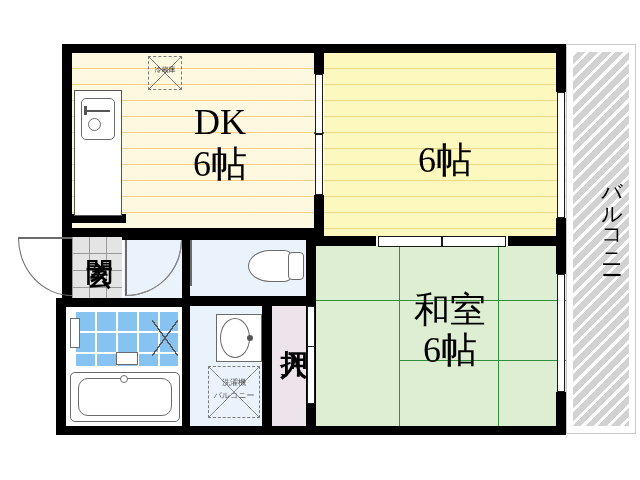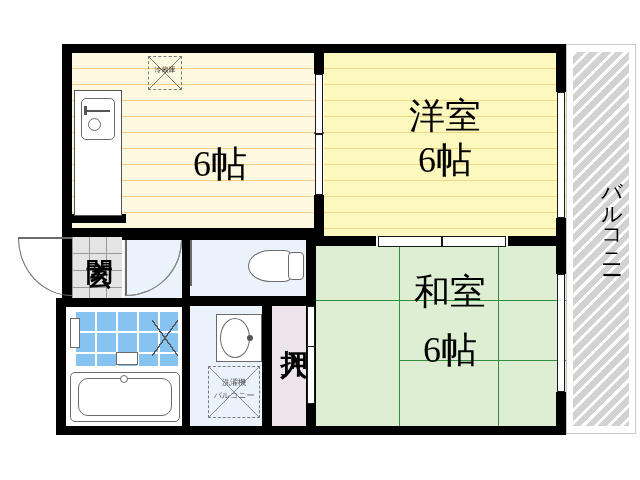"DK" div.abs { html: none -> <div>DK</div> }
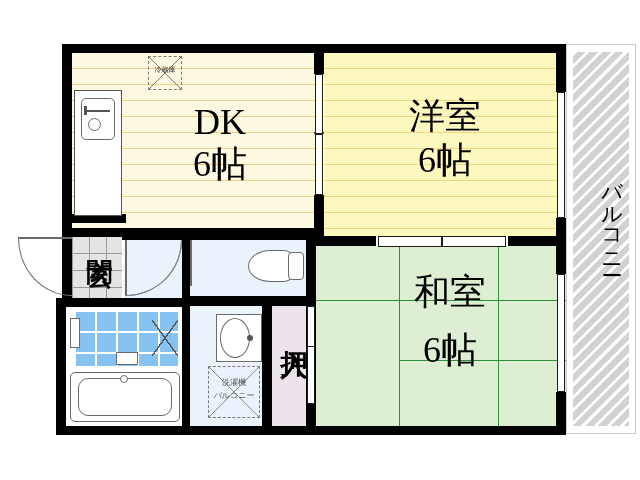"洋室" div.abs { html: <div>洋室</div> -> none }
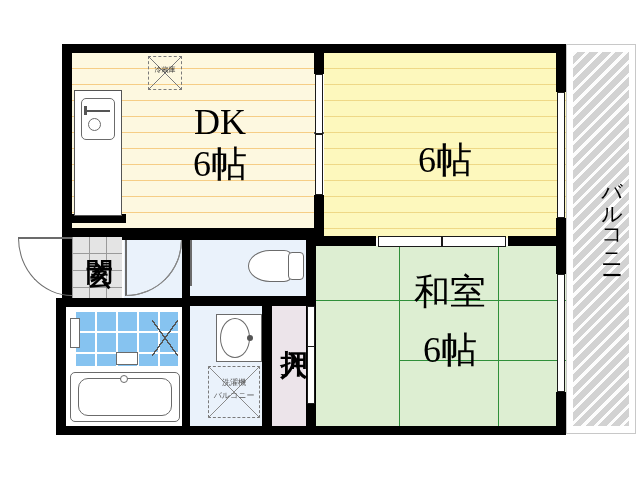"和室" div.abs { font-family: Liberation Mono, monospace -> none; top: 277px -> 292px }
